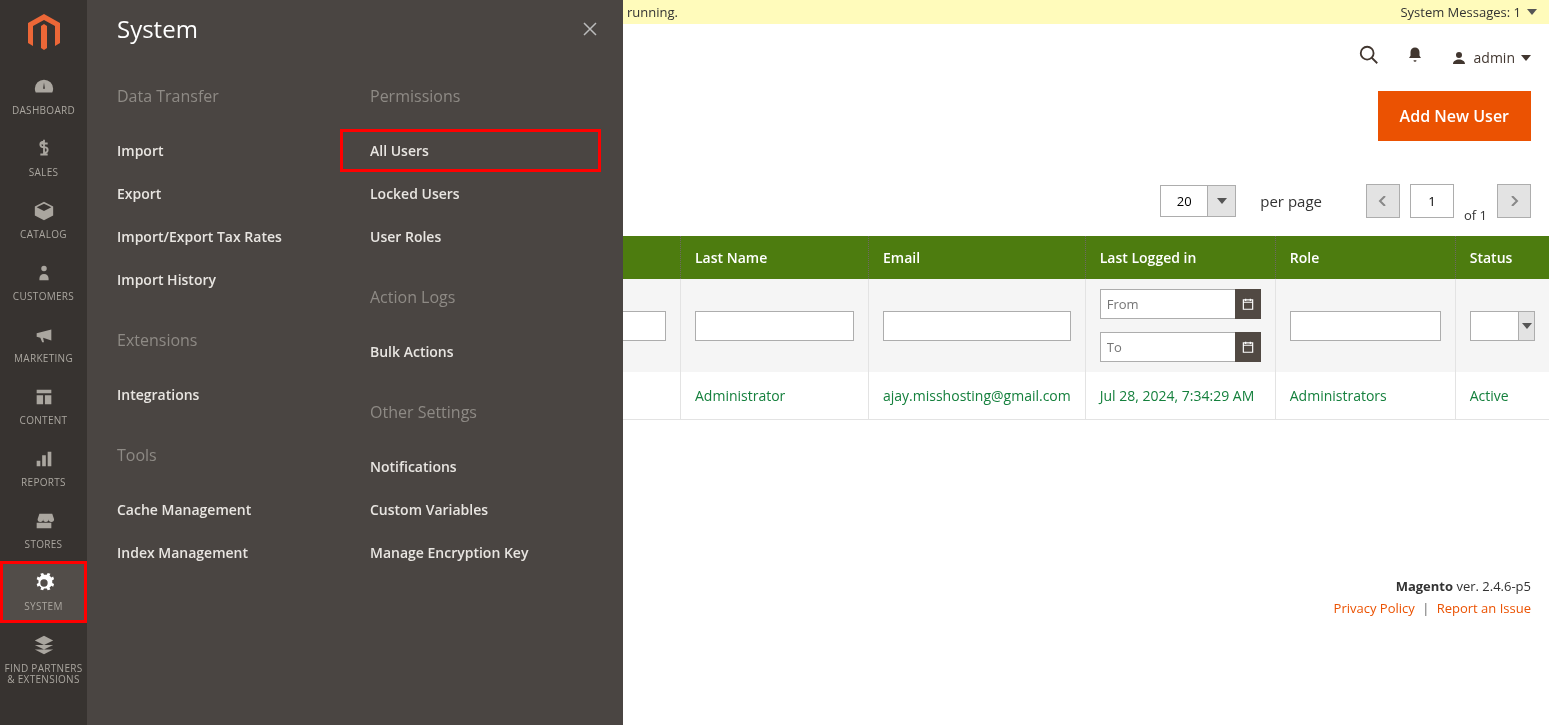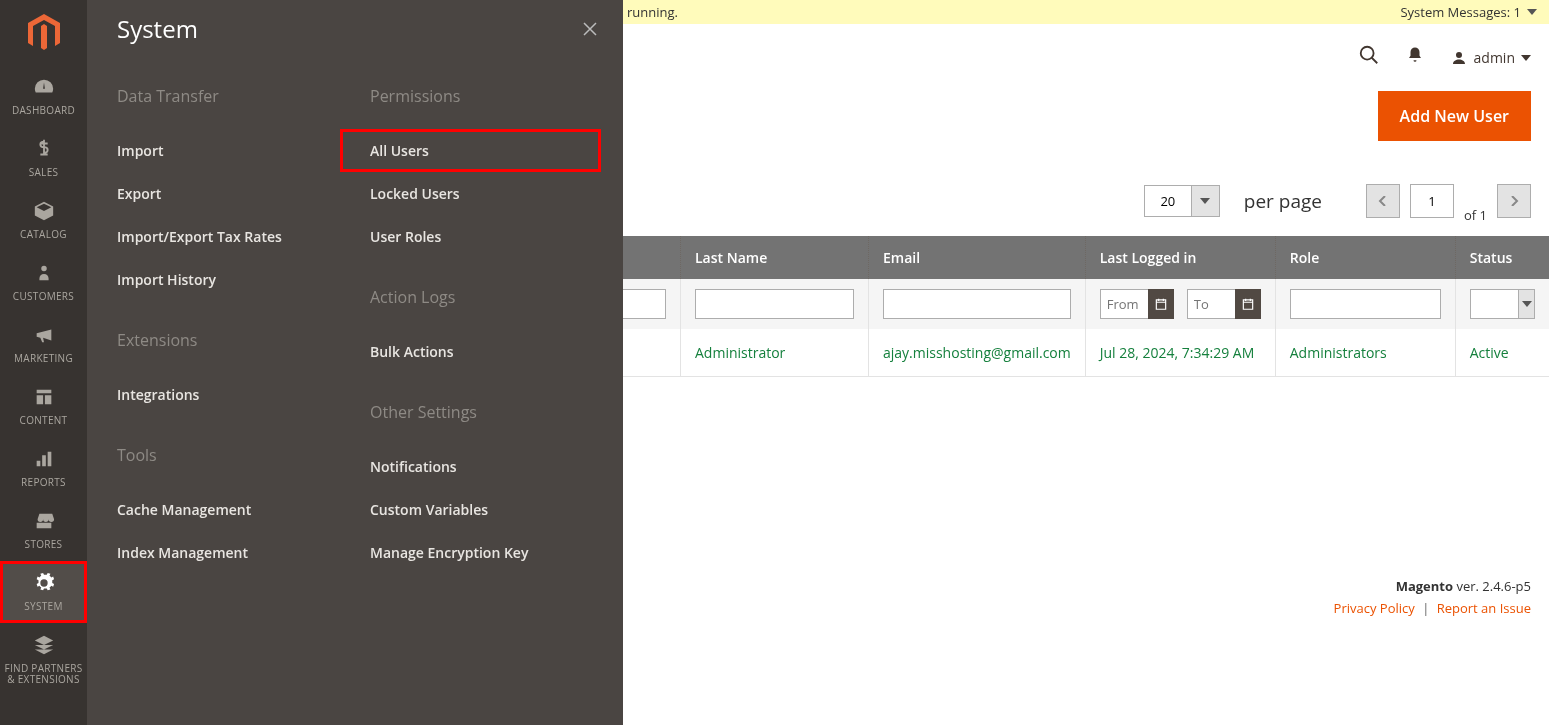"per page" .perpage-label { font-size: 19px -> 15px }
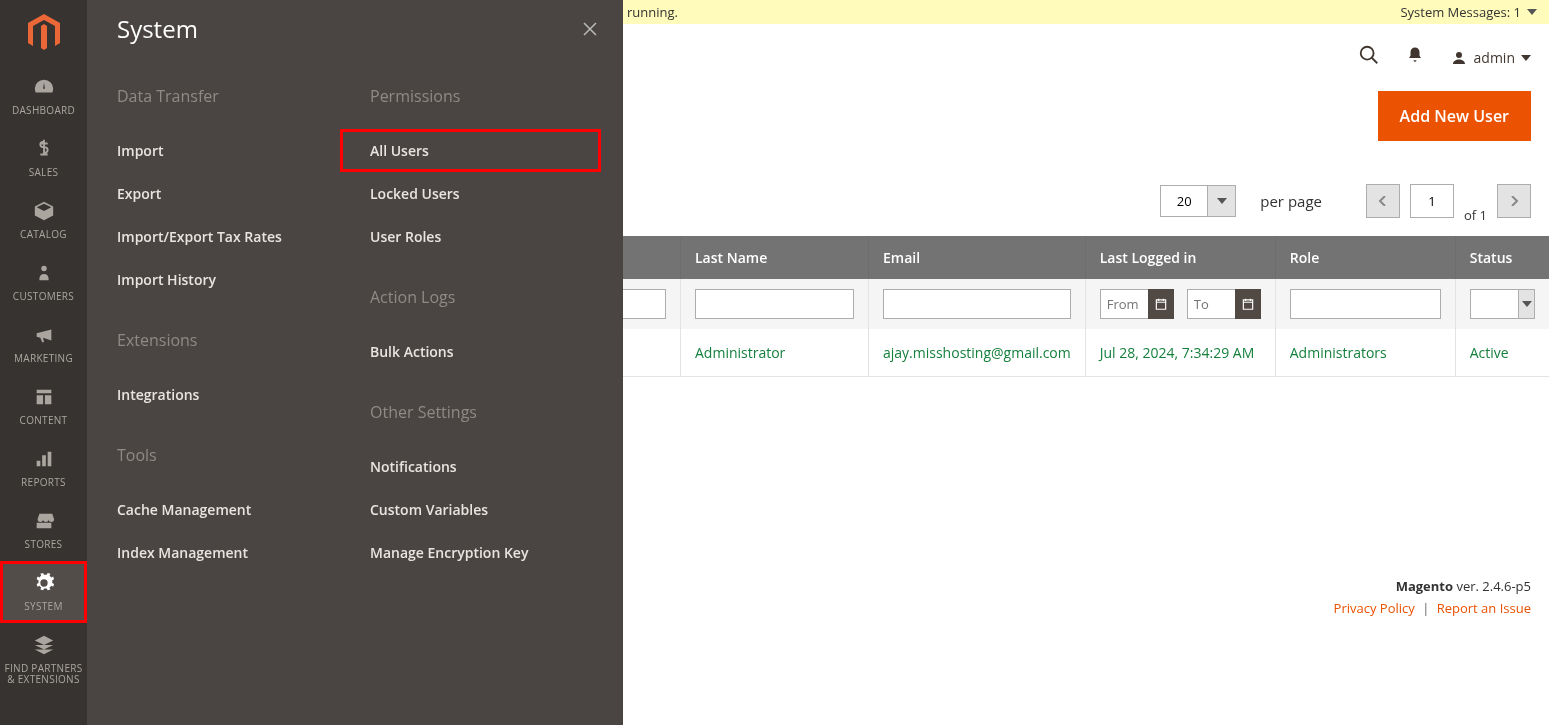"Last Name" .data-grid th { background: #737373 -> #4d7c0f }
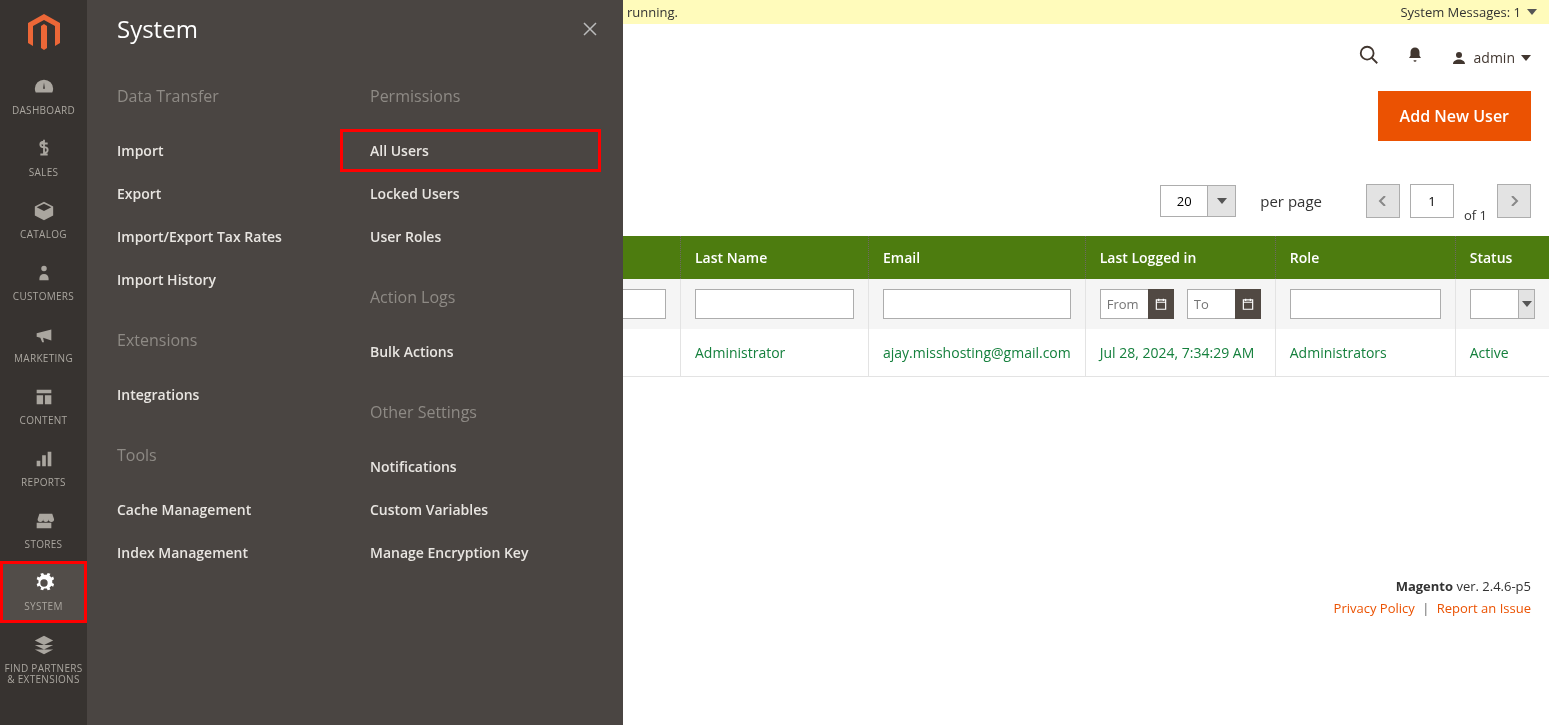"From" .date-range { flex-direction: row -> column }
